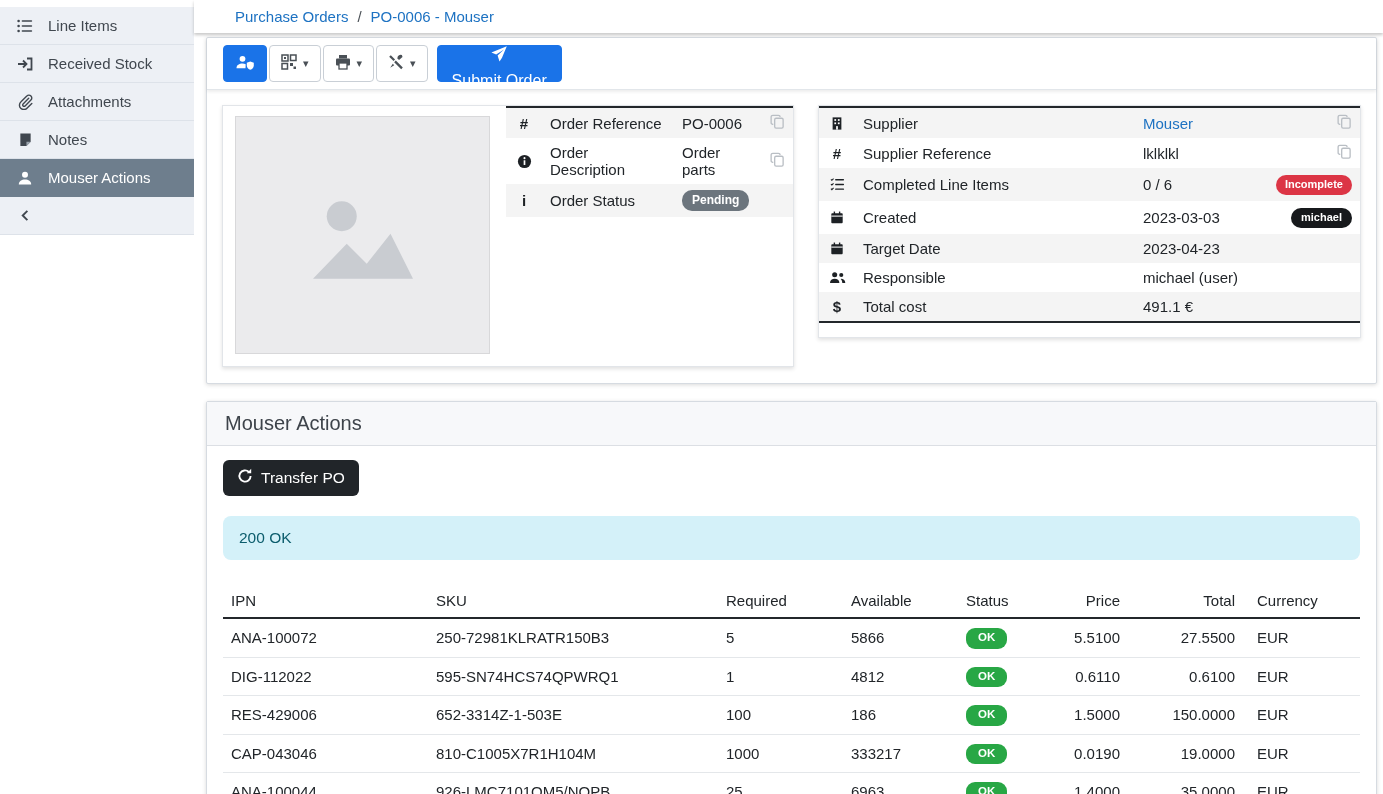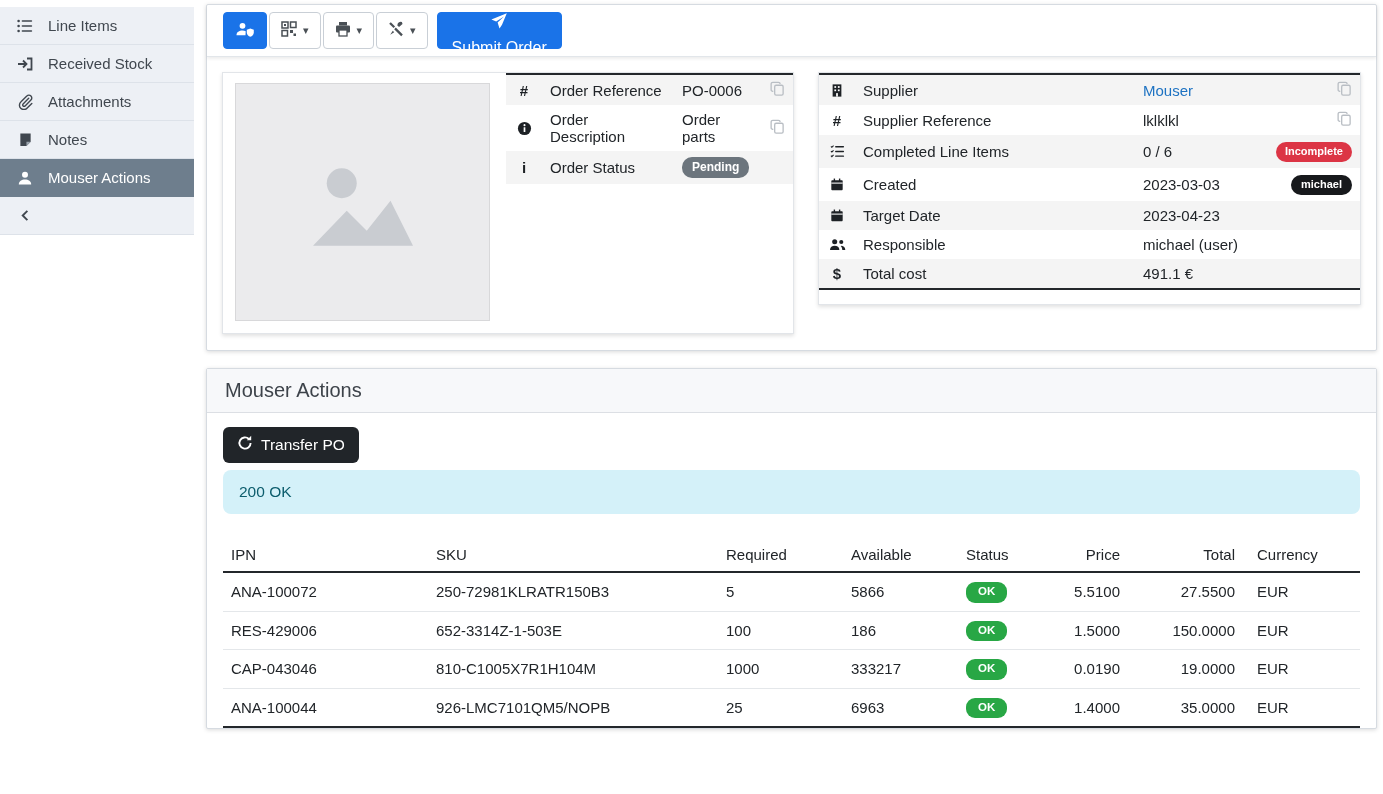"Purchase Orders" div.breadcrumb-bar { html: none -> <div> <a>Purchase Orders</a> <span>/</span> <a>PO-0006 - Mouser</a> </div> }
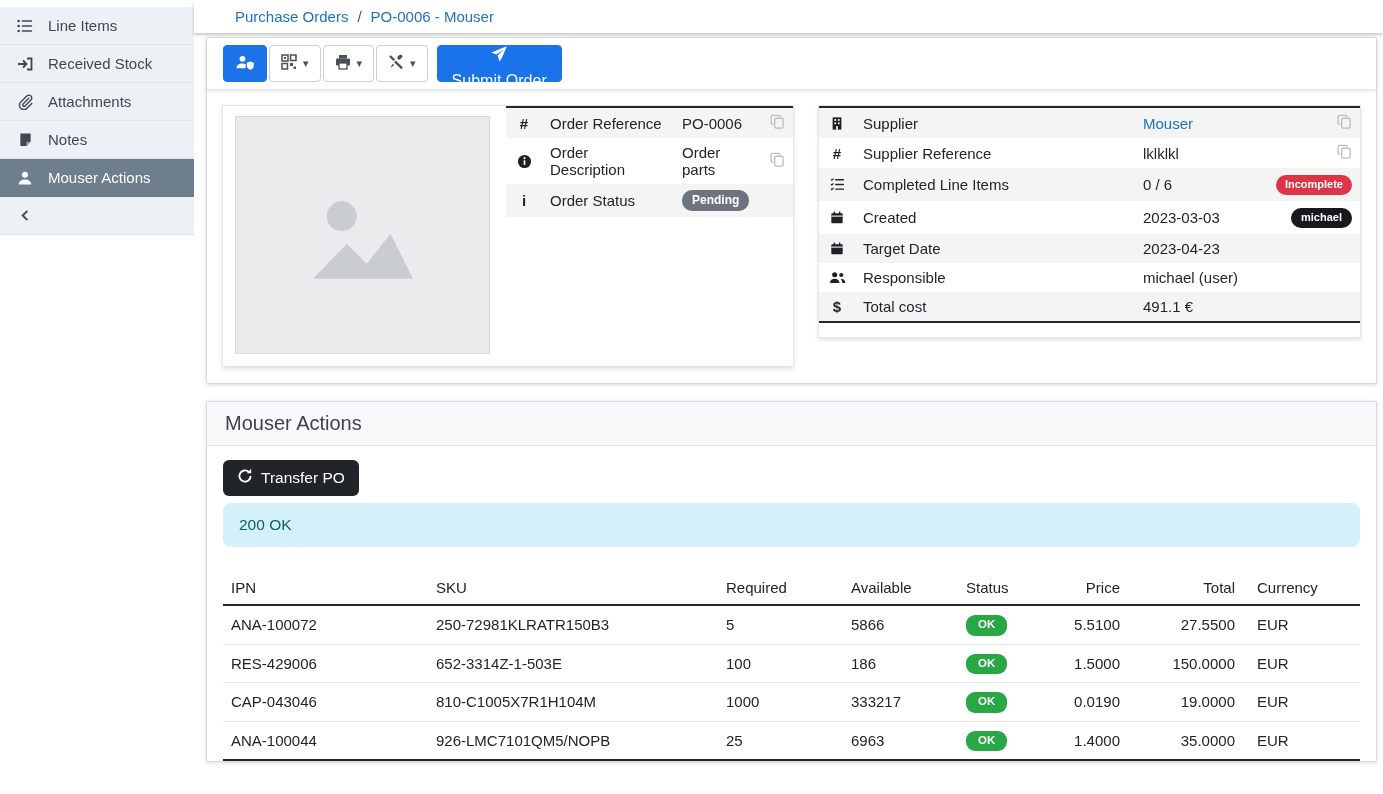"200 OK" .alert-info { margin-top: 1px -> 14px }
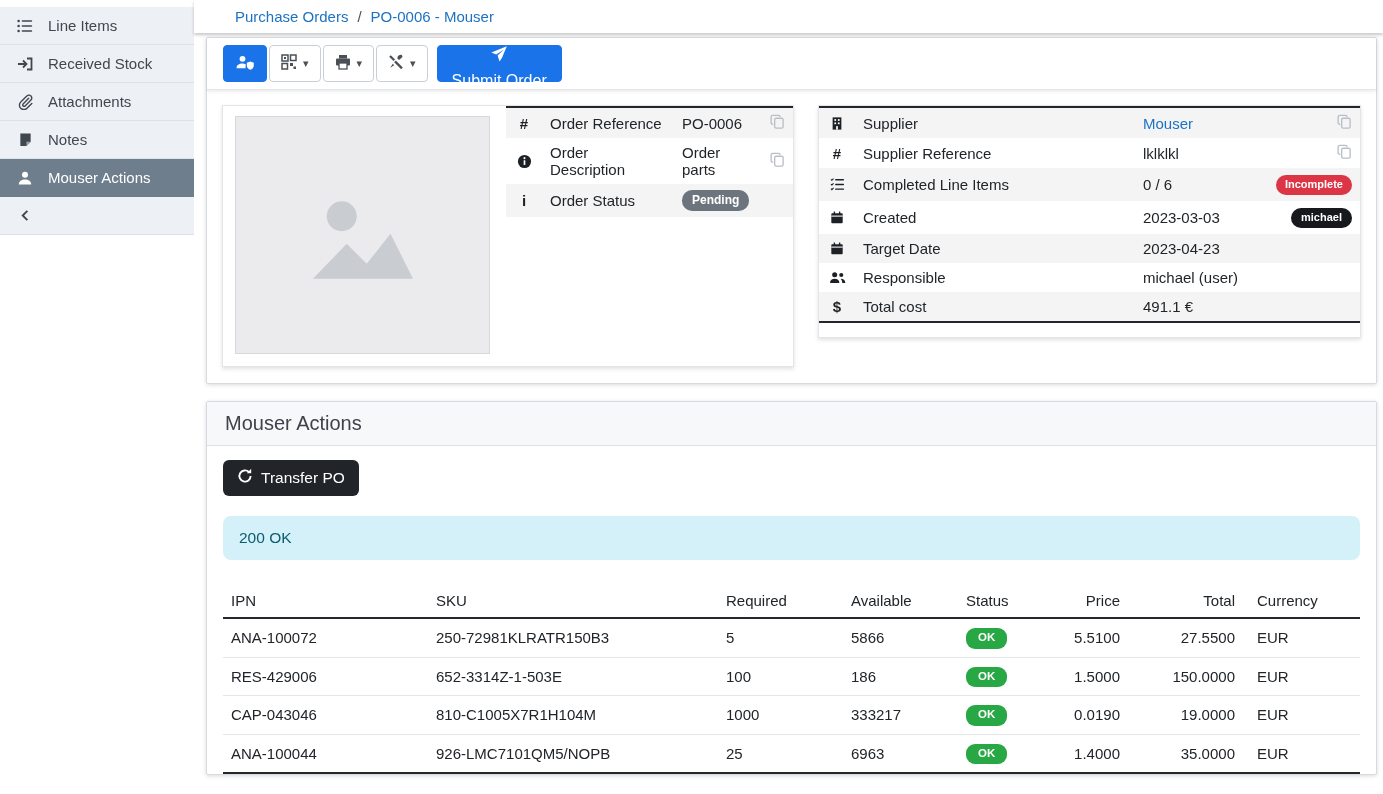"DIG-112022" tr { html: none -> <tr> <td>DIG-112022</td> <td>595-SN74HCS74QPWRQ1</td> <td>1</td> <td>4812</td> <td><span>OK</span></td> <td>0.6110</td> <td>0.6100</td> <td>EUR</td> </tr> }
